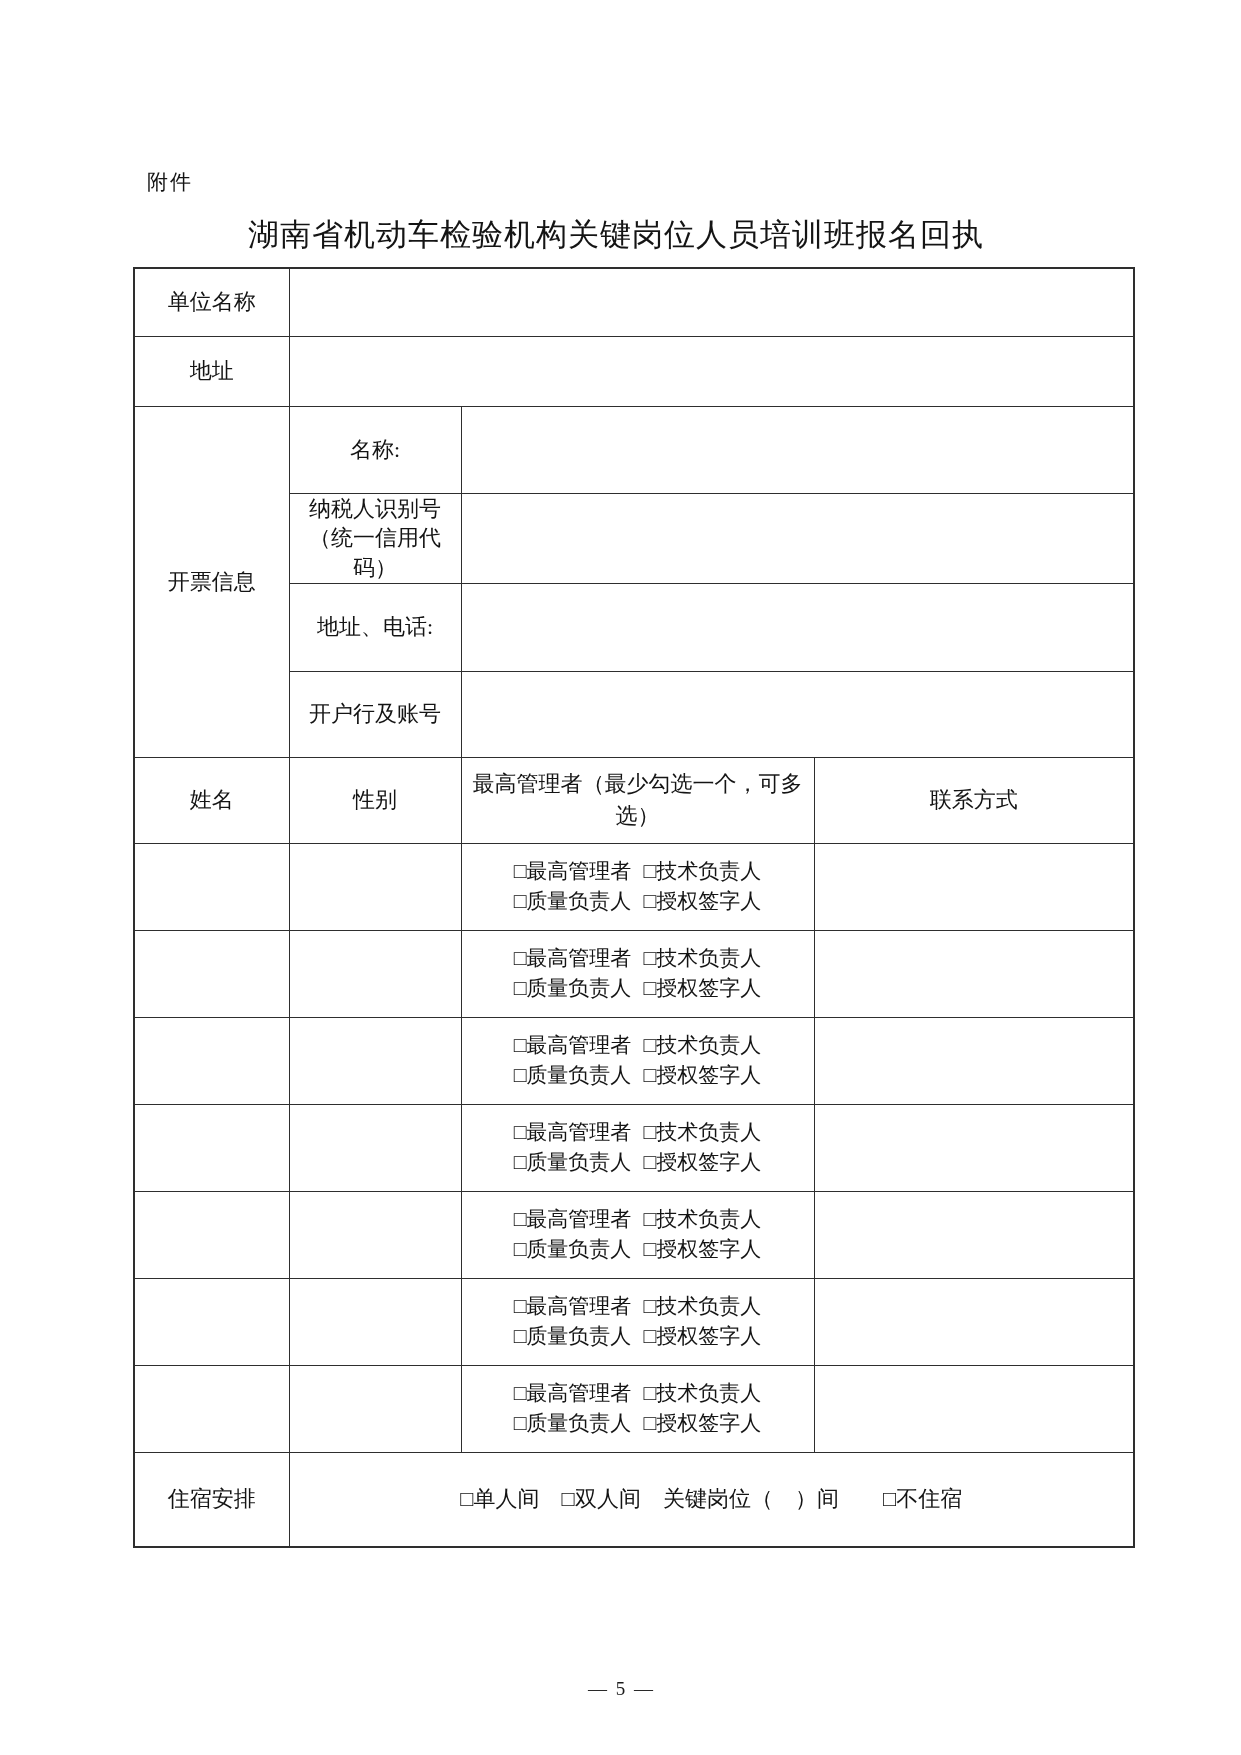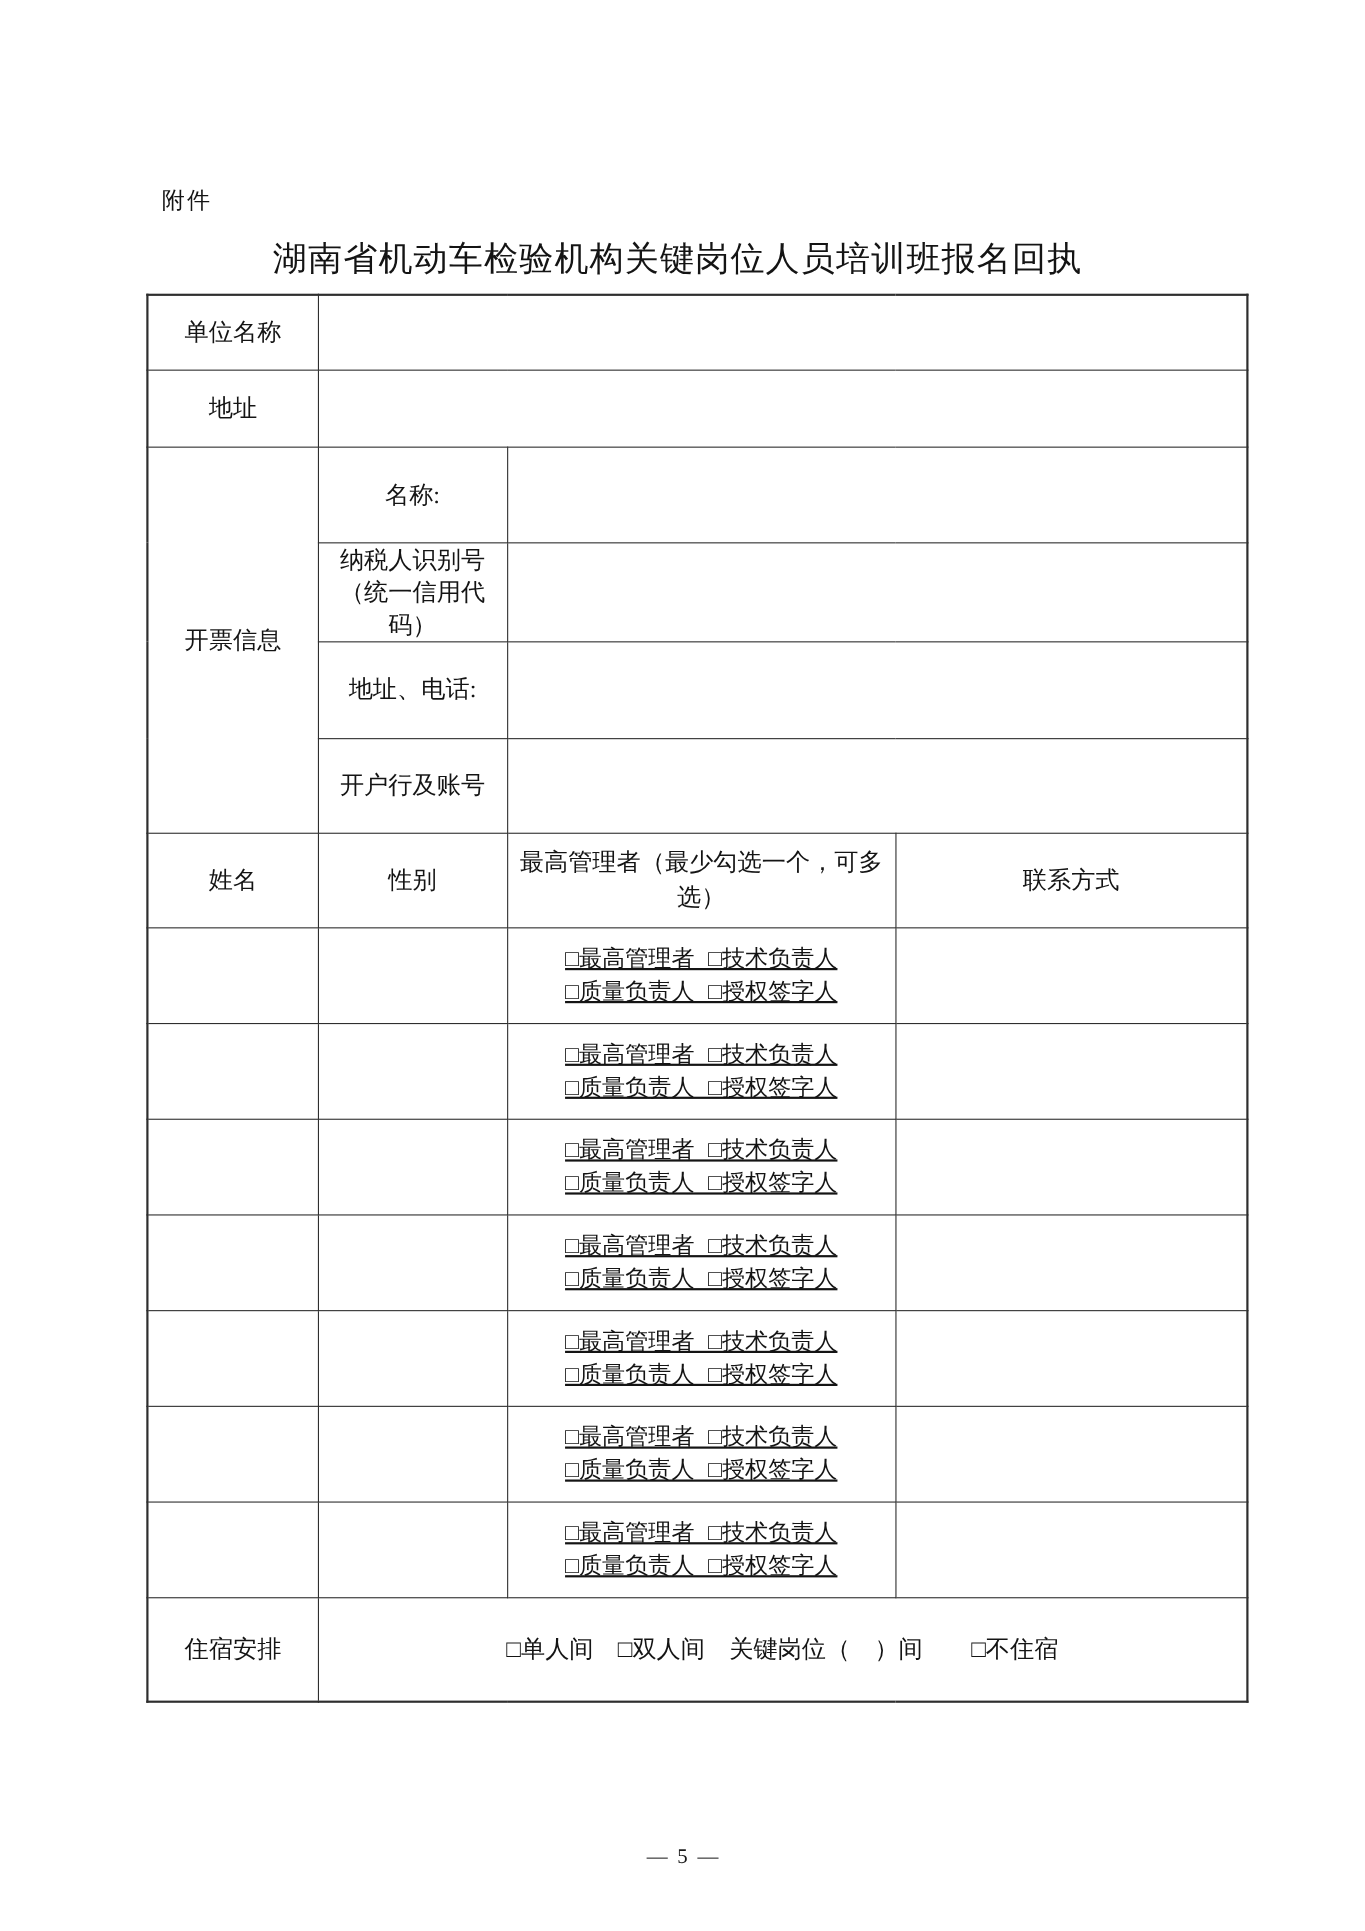"□最高管理者 □技术负责人" .opts { text-decoration: underline -> none }
